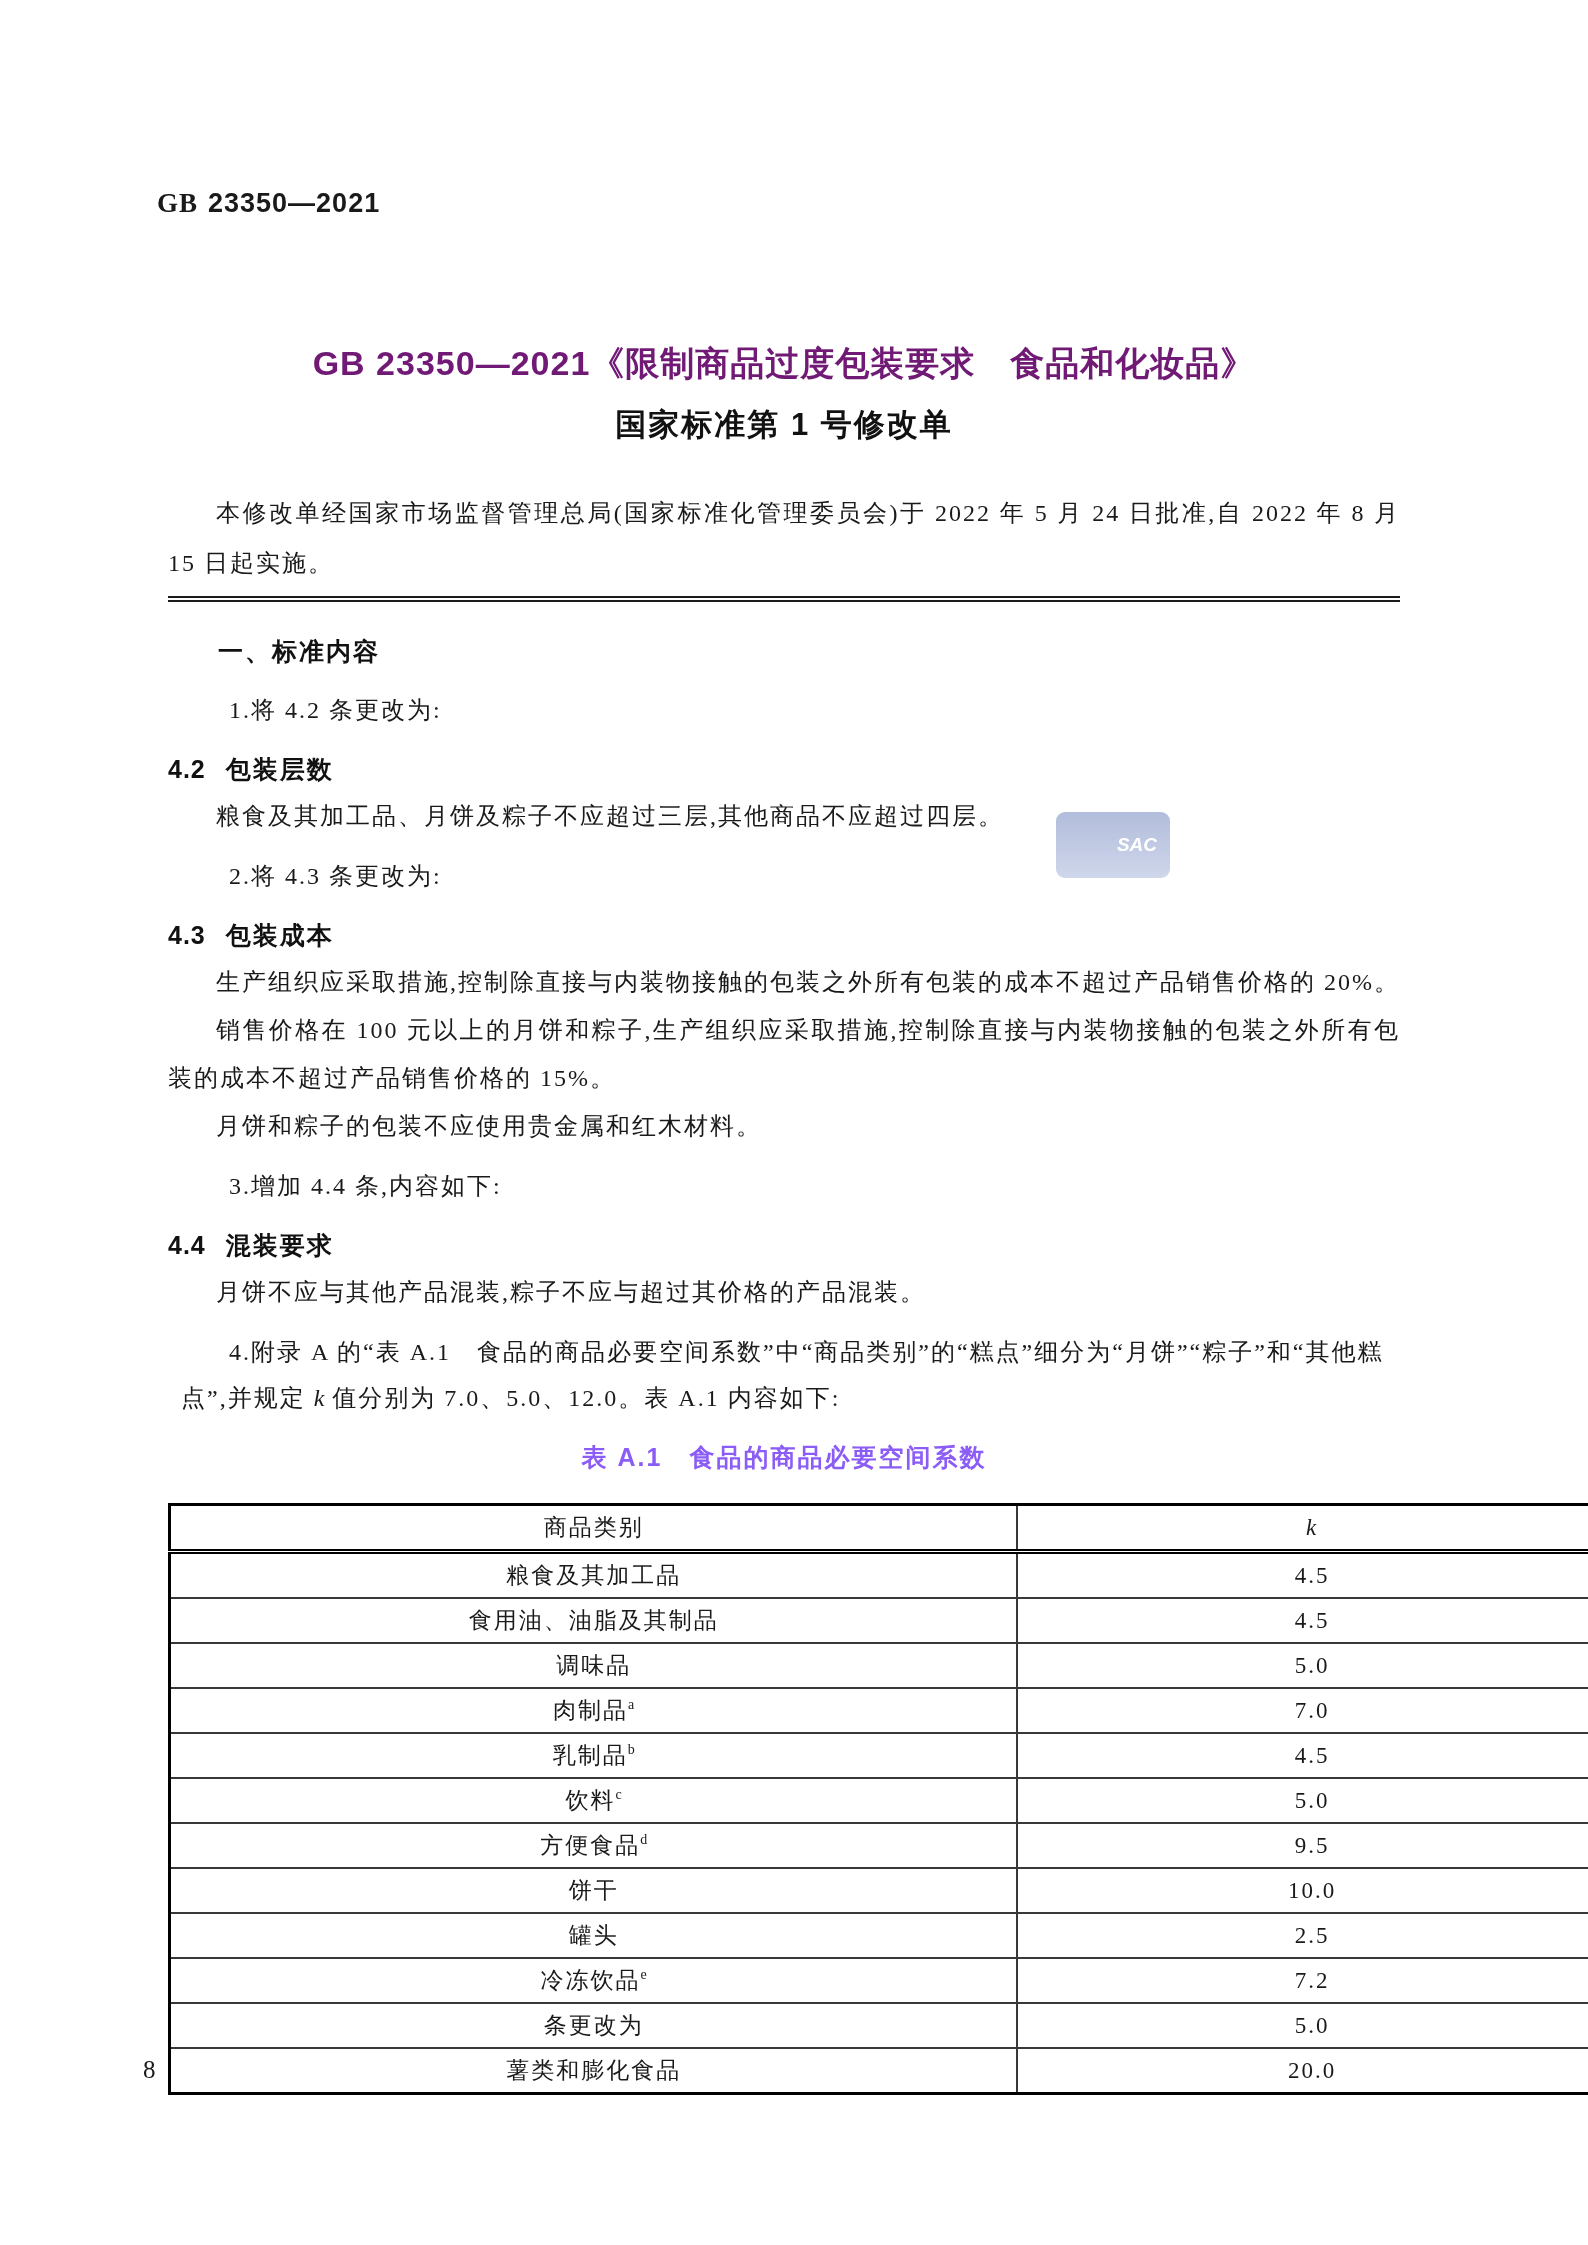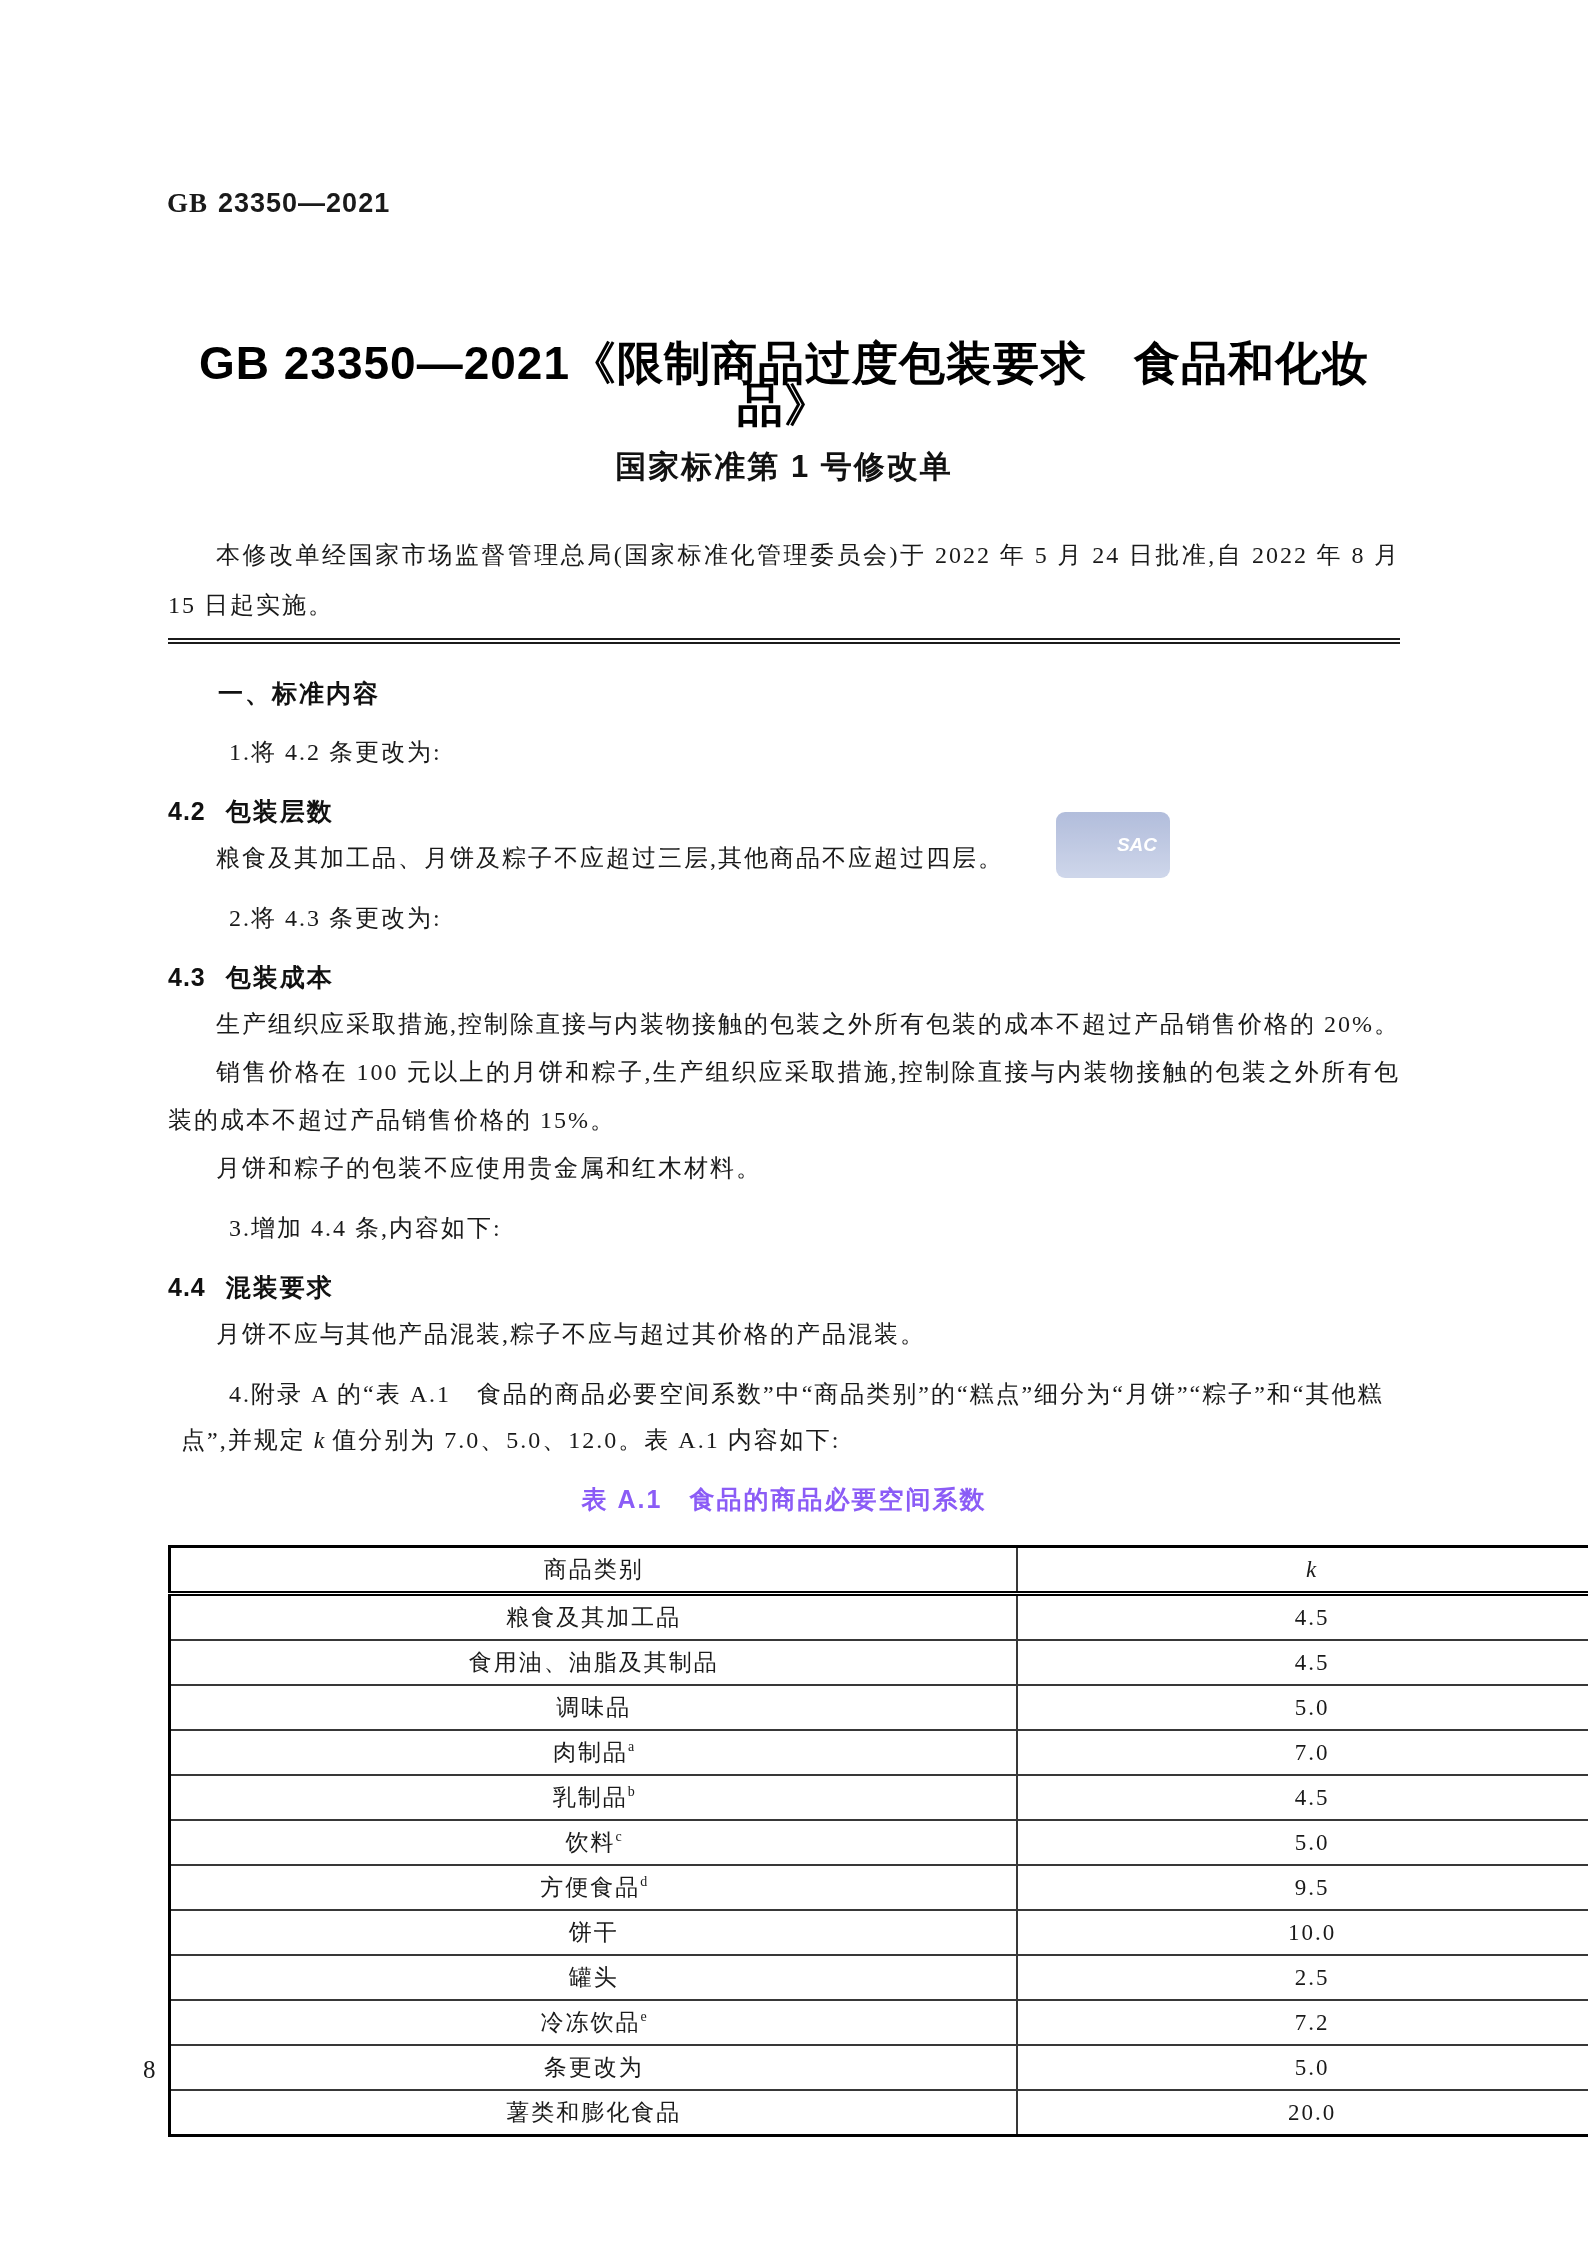"GB 23350—2021" .doc-header { left: 167px -> 157px }
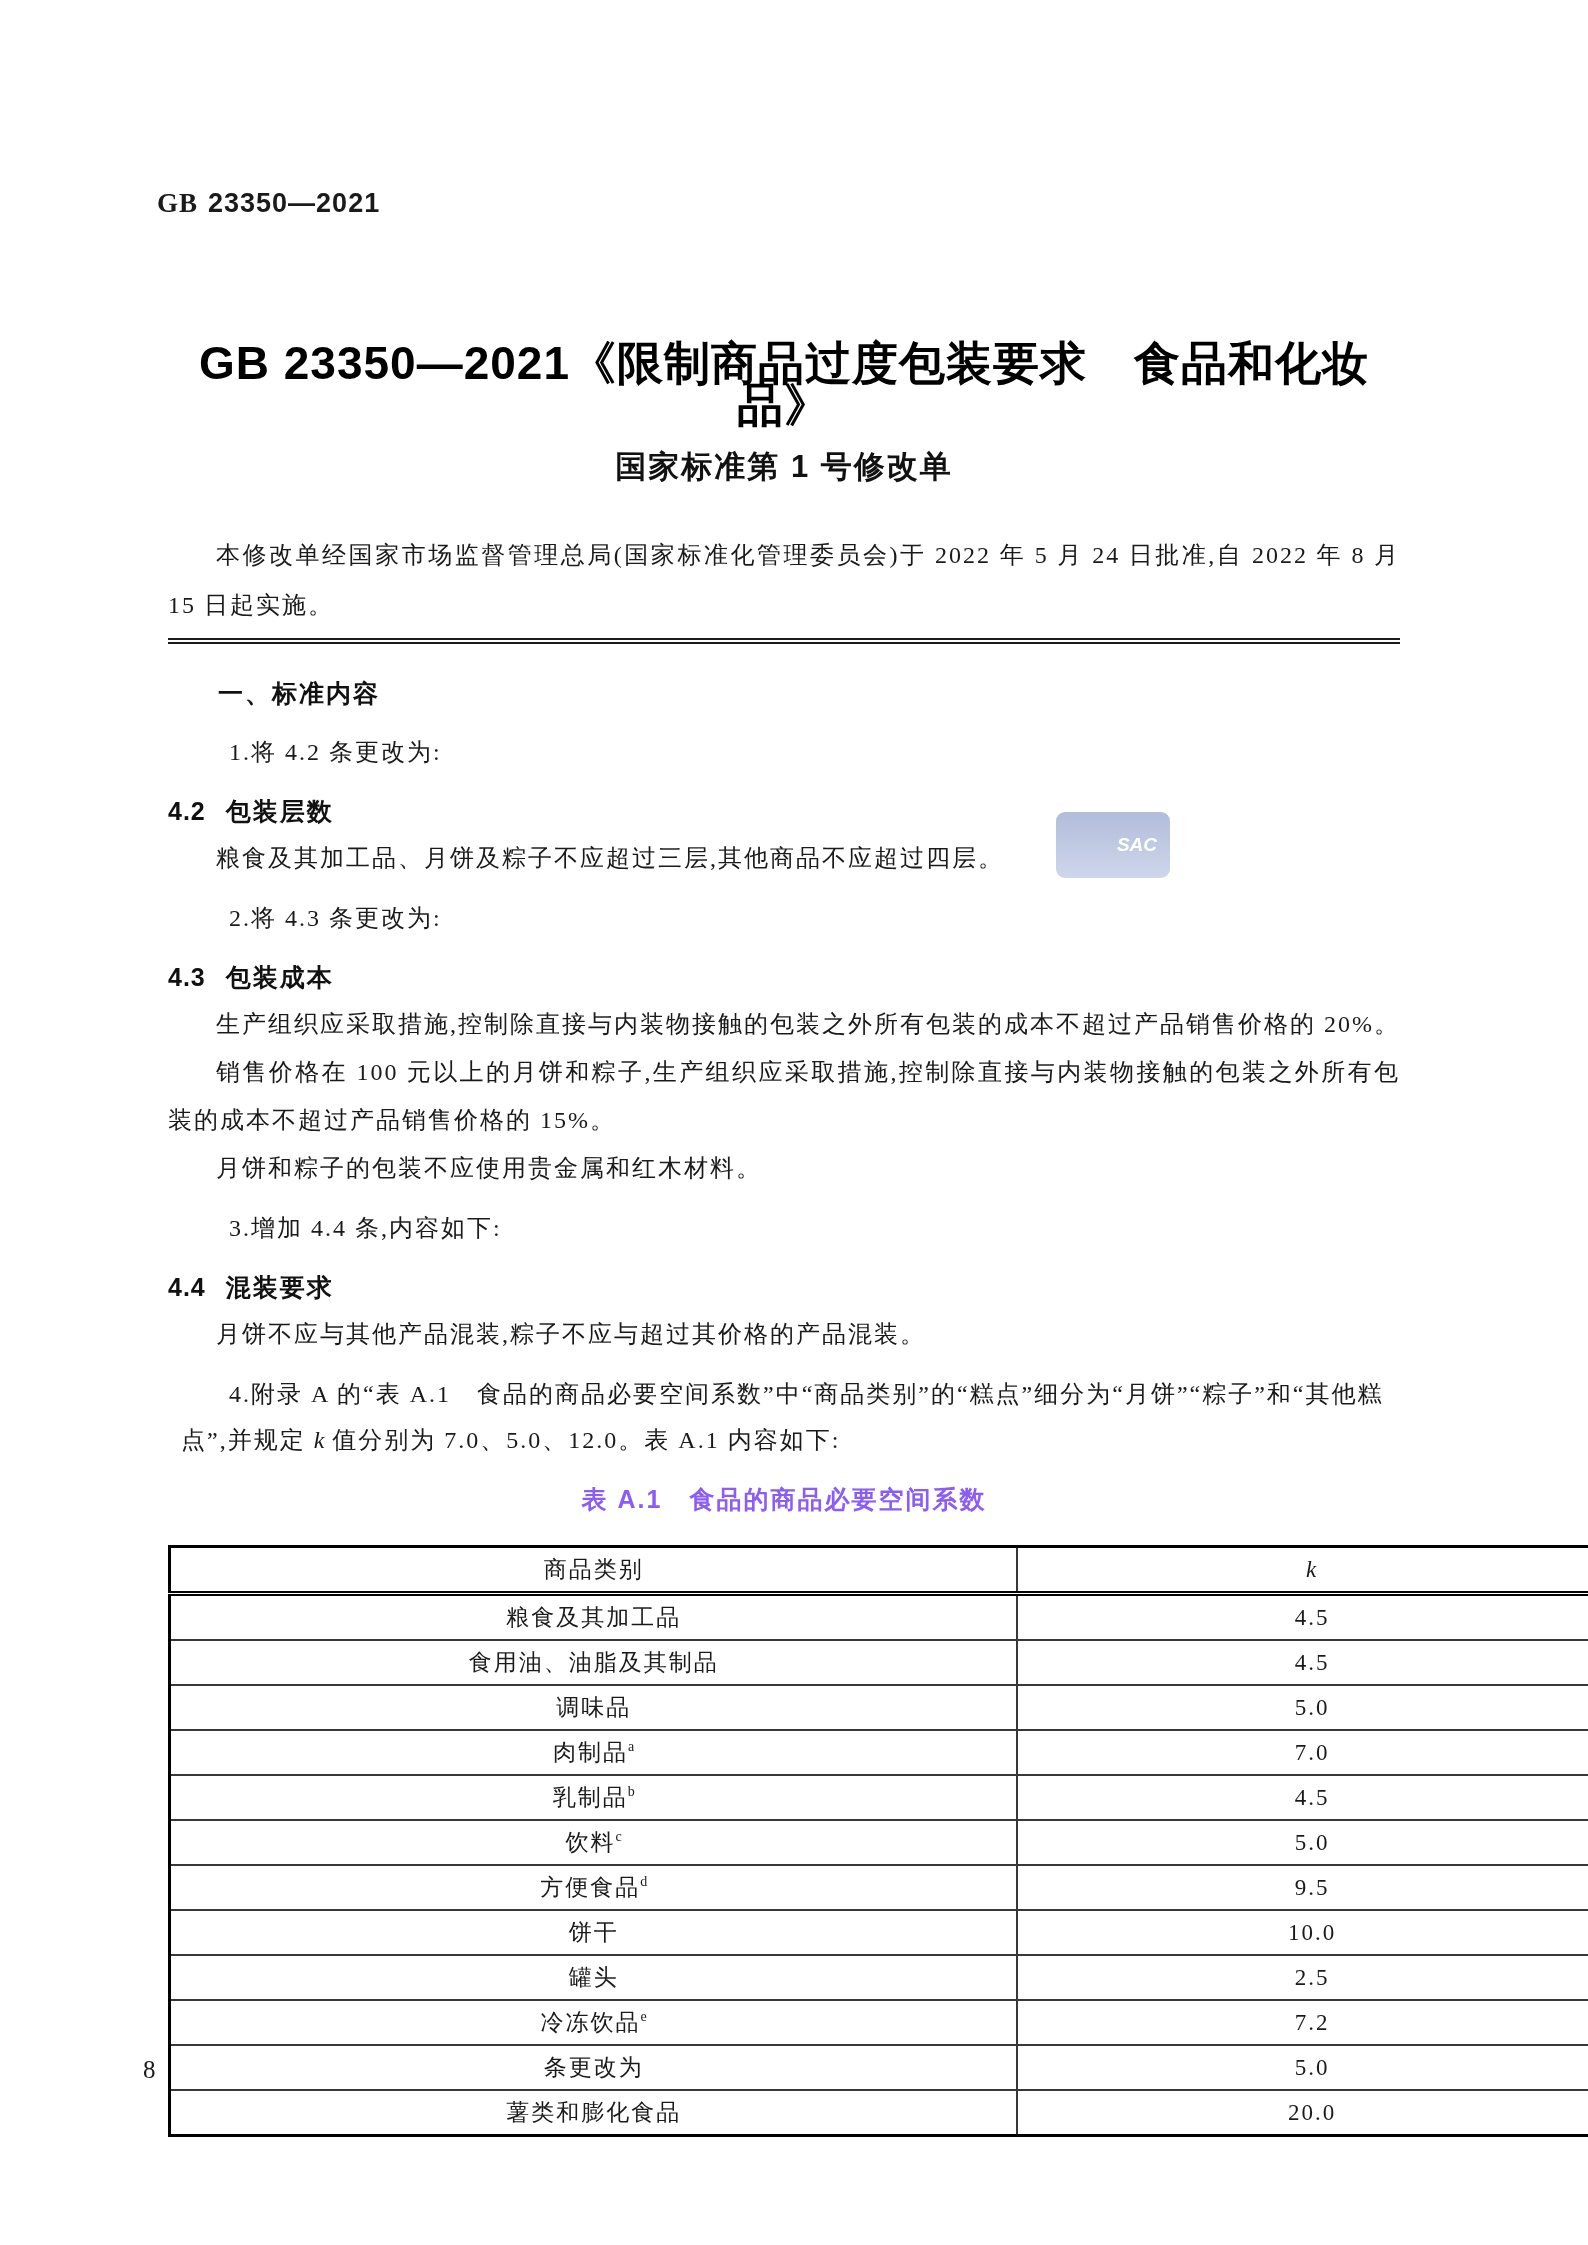"GB 23350—2021《限制商品过度包装要求 食品和化妆品》" .title1 { color: #000000 -> #701a75; font-size: 46px -> 34px }
